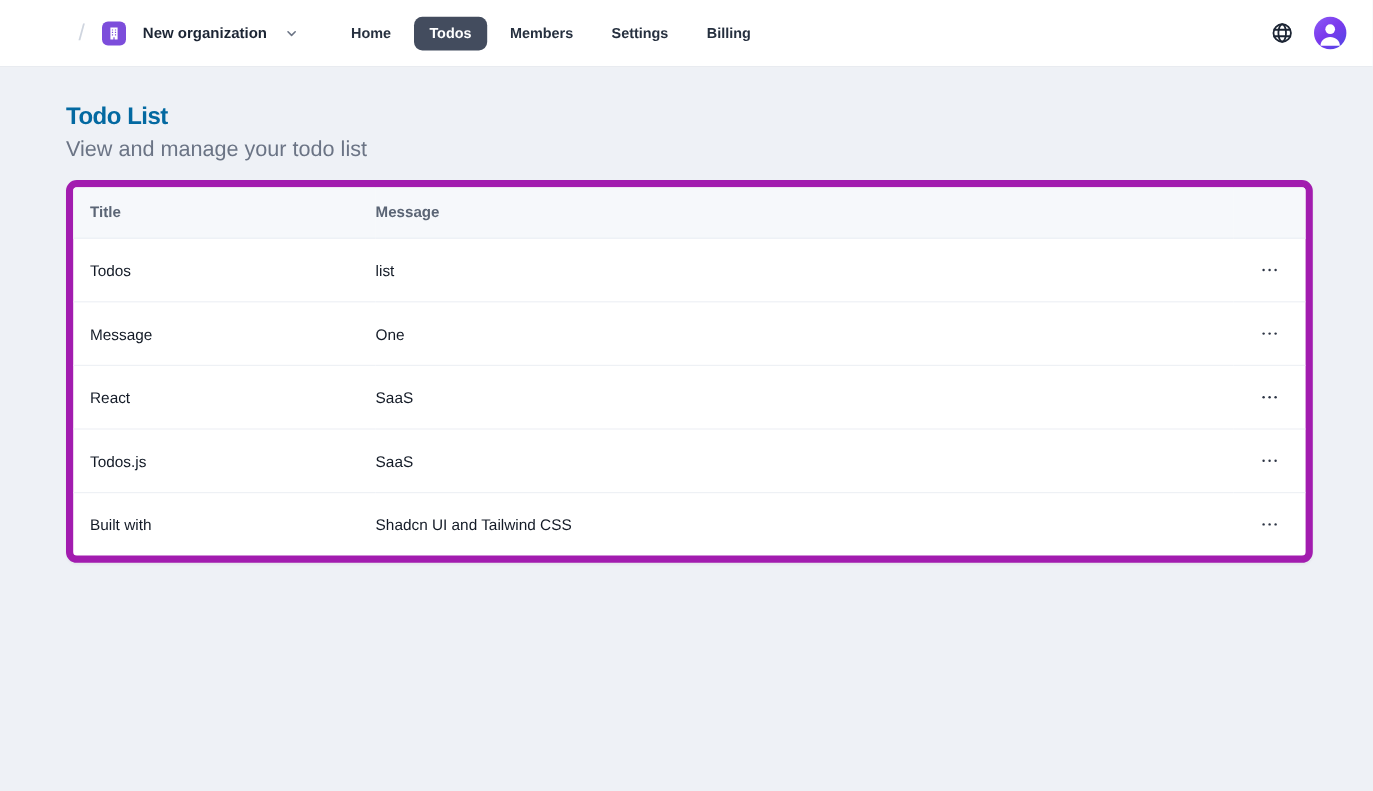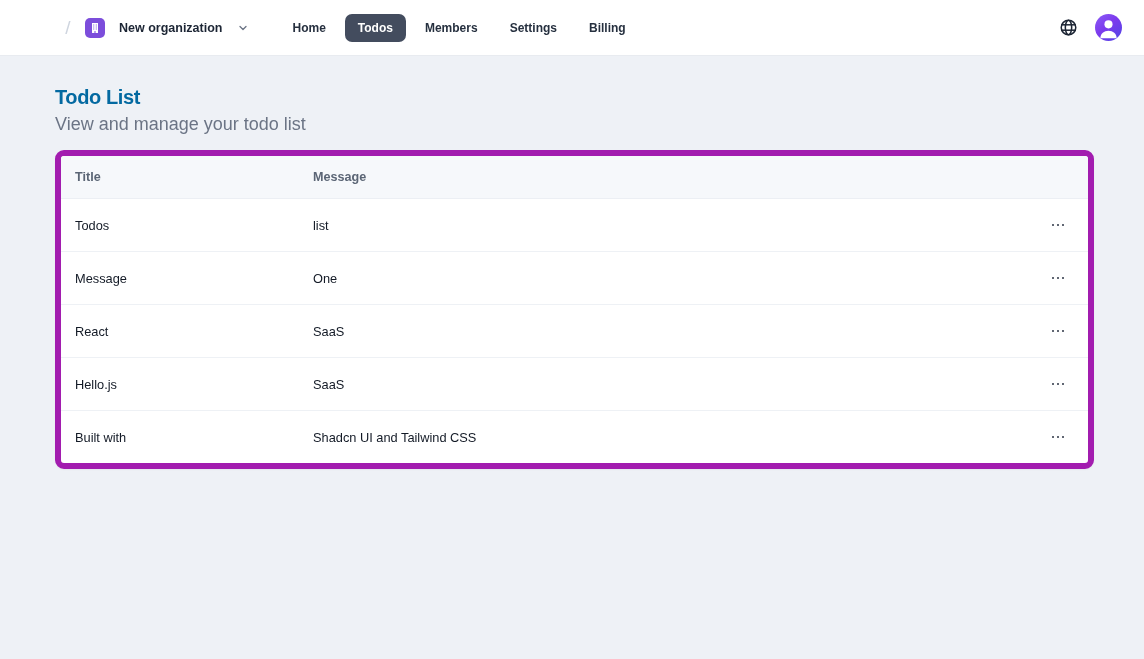"Hello.js" td.c-title { text: Hello.js -> Todos.js }
